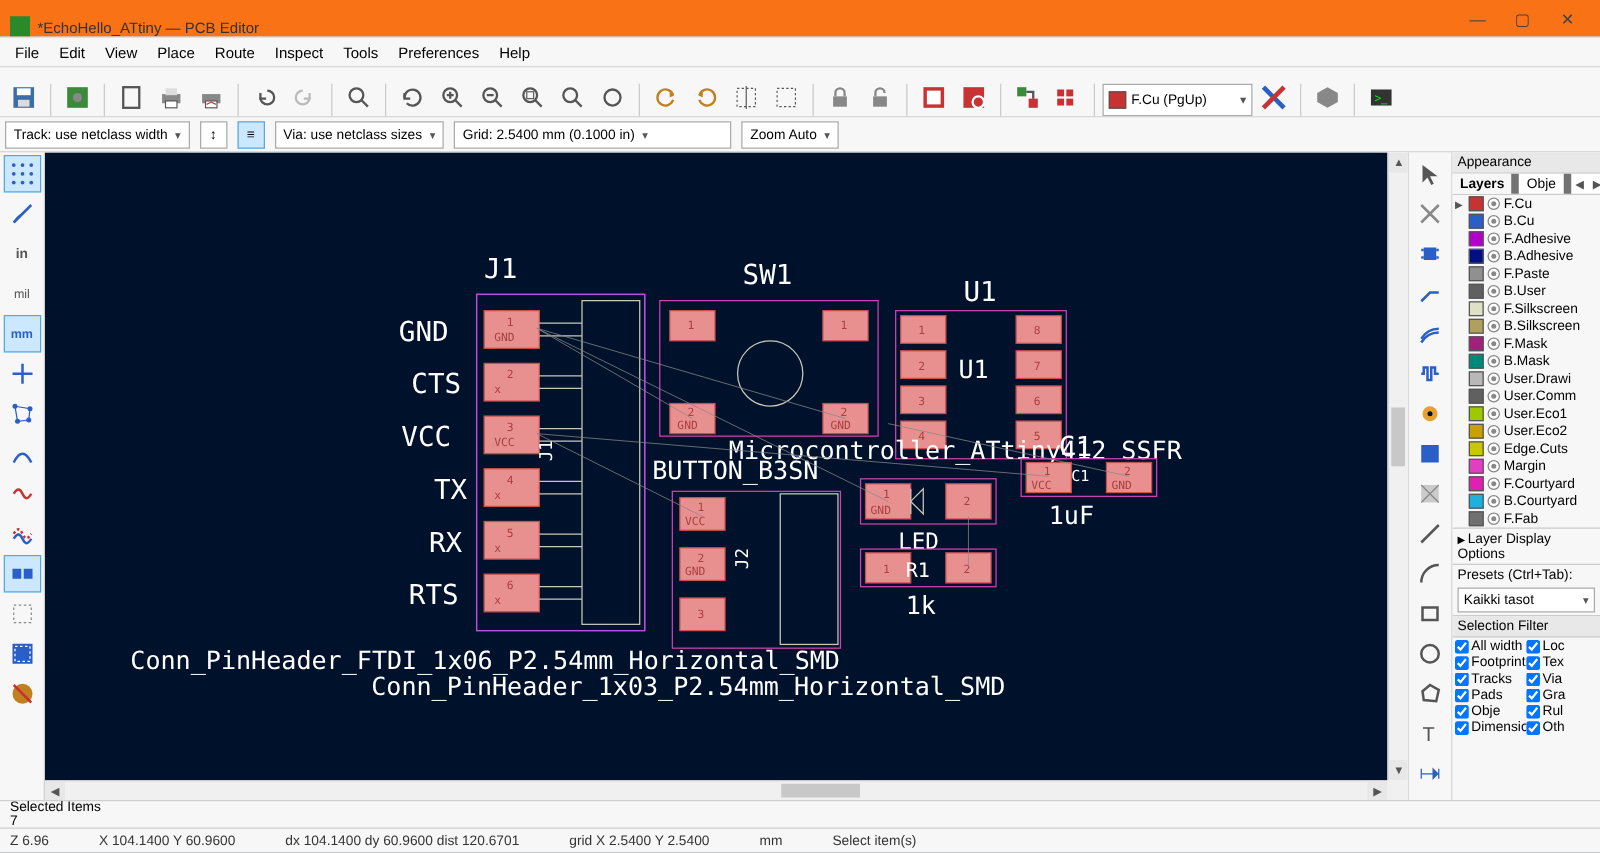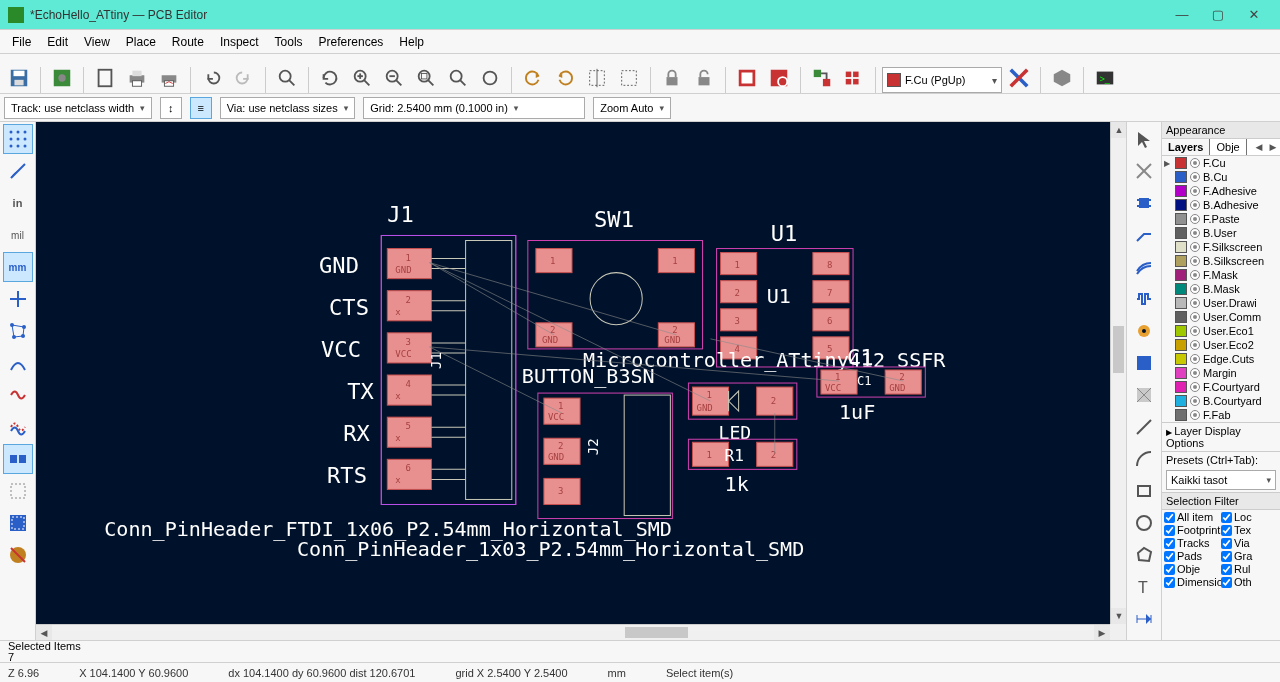"*EchoHello_ATtiny — PCB Editor" .titlebar { align-items: center -> flex-end; background: #5eead4 -> #f97316 }
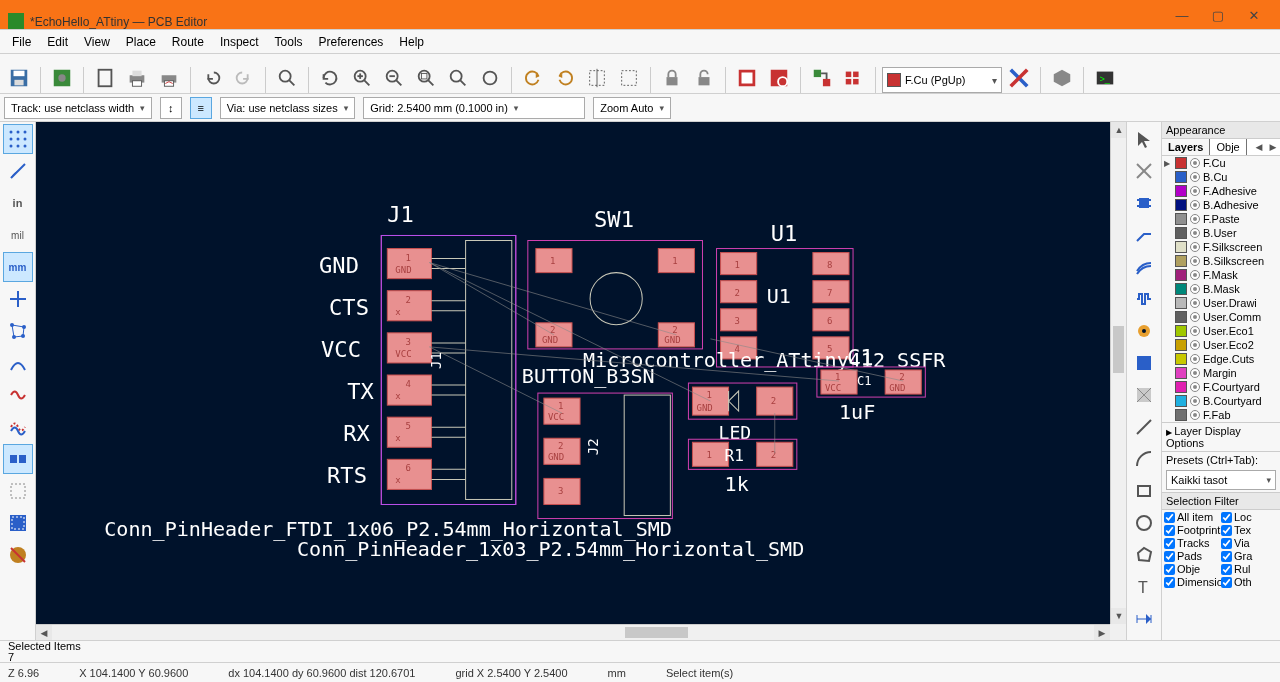"Layers" .tab { border-right: 1px solid #737373 -> 6px solid #737373 }
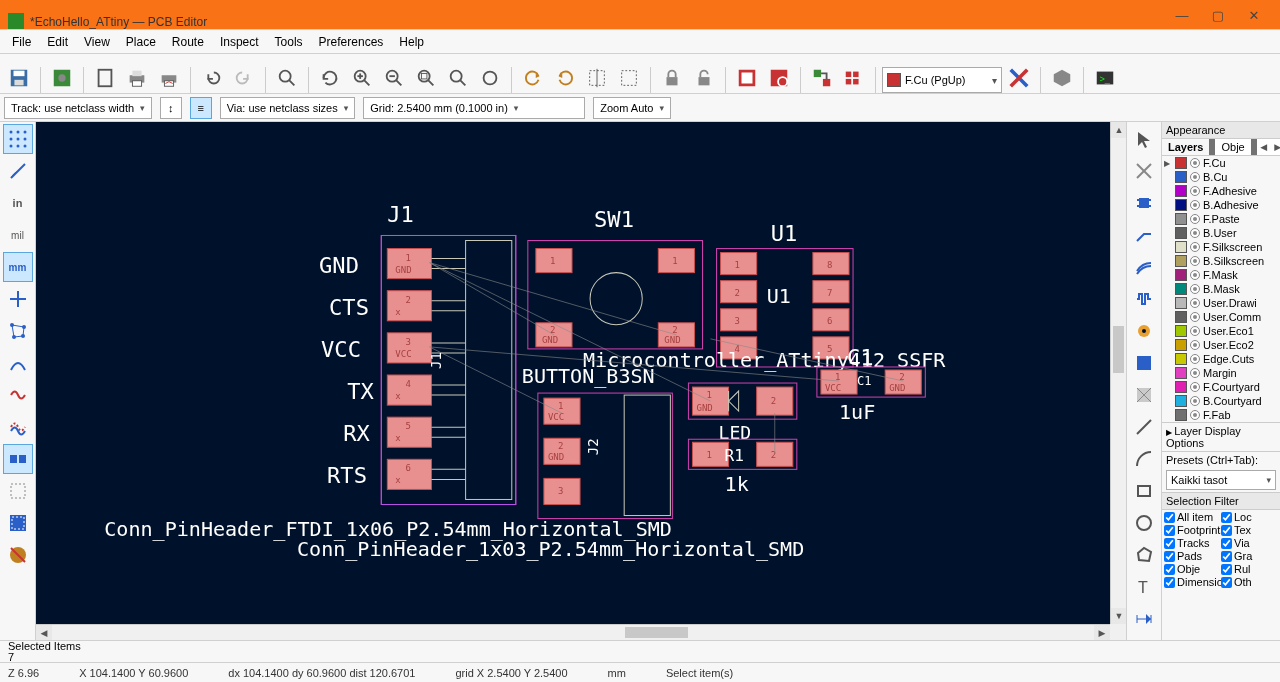"All item" span { text: item -> width }
